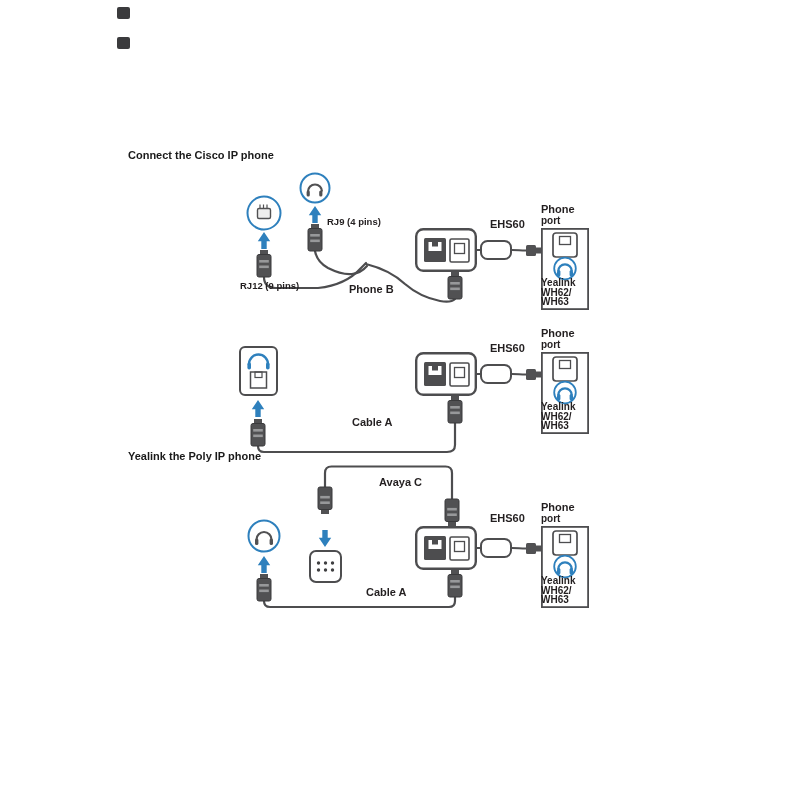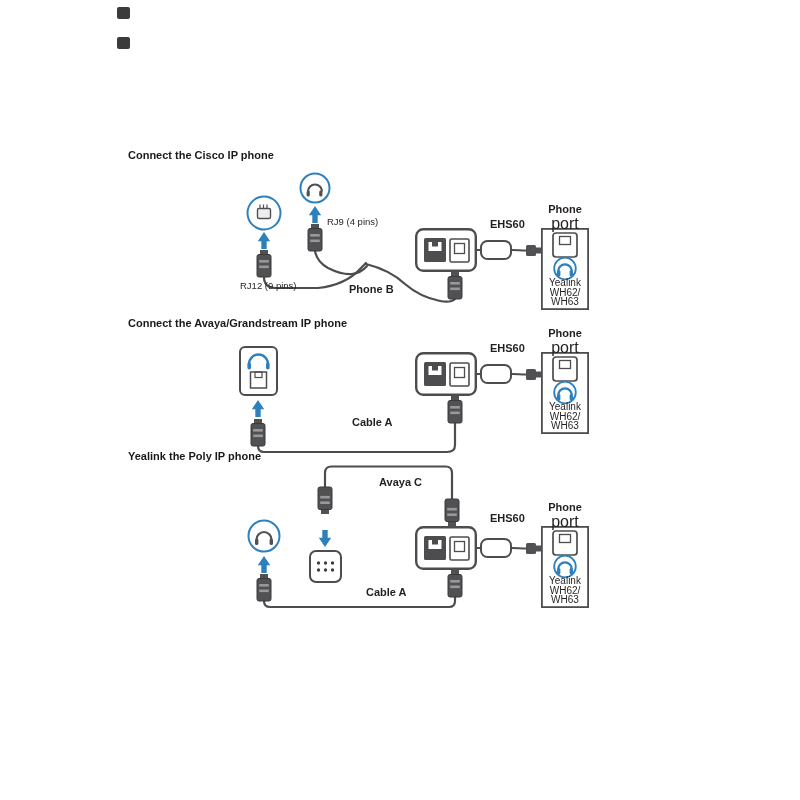"Phone" .cbox { text-align: center -> none }
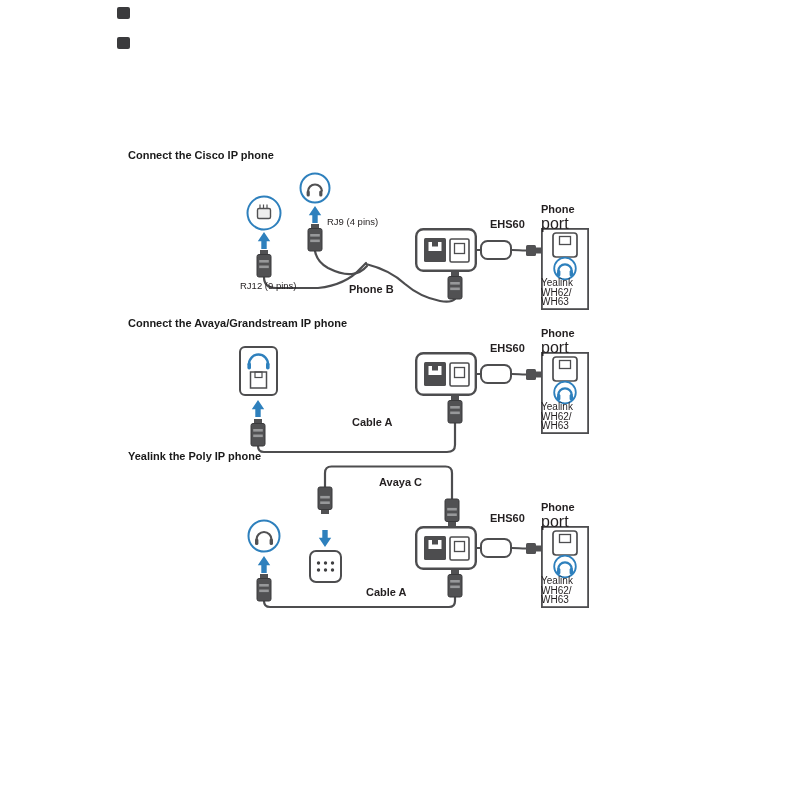"RJ9 (4 pins)" .lbl { font-weight: none -> bold }
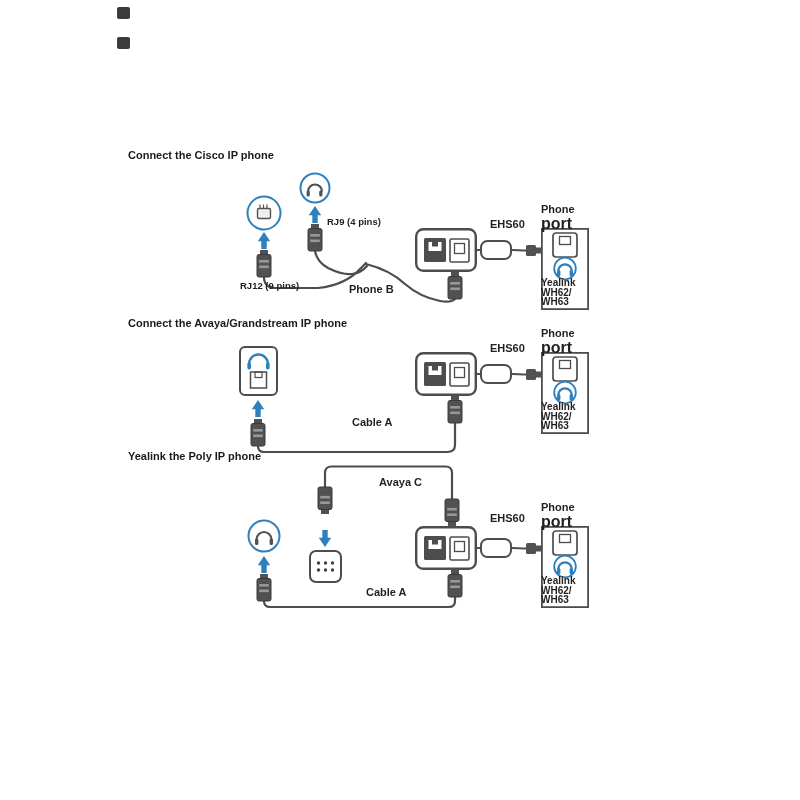"port" .p10 { font-size: 16px -> 10px }
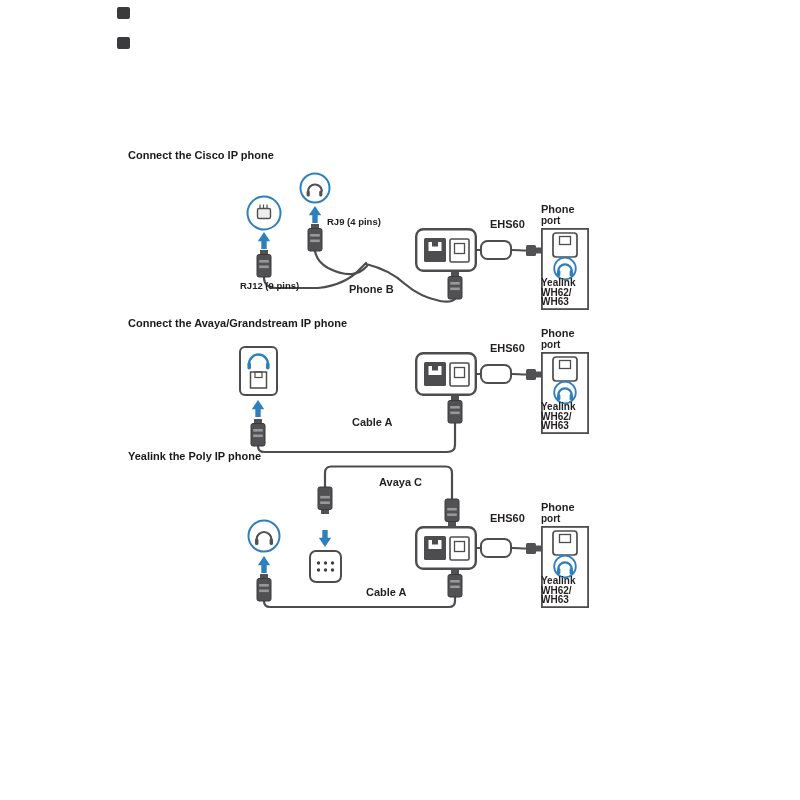"Connect the Avaya/Grandstream IP phone" div.lbl { html: <div>Connect the Avaya/Grandstream IP phone</div> -> none }
